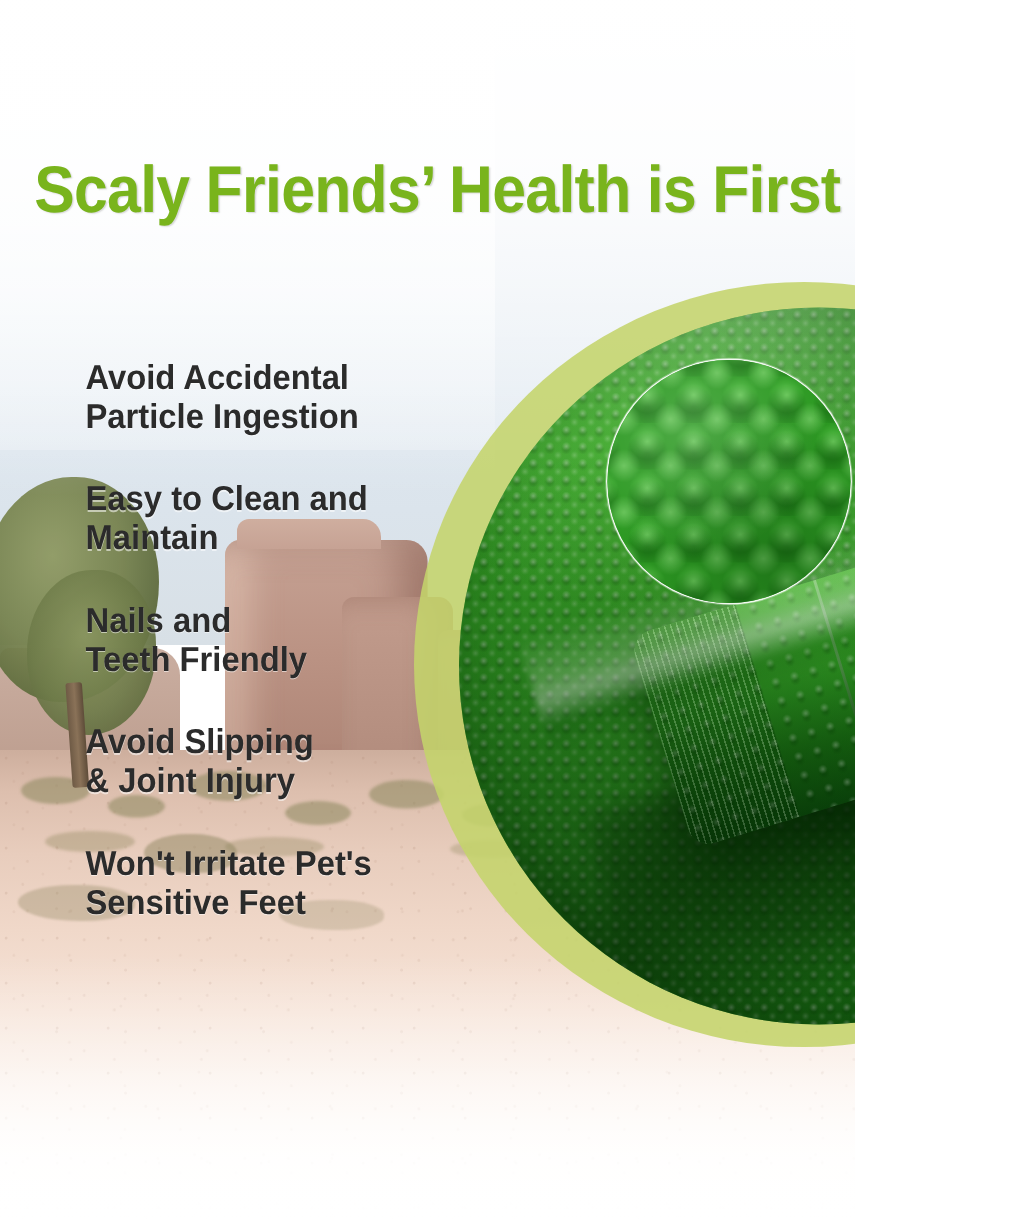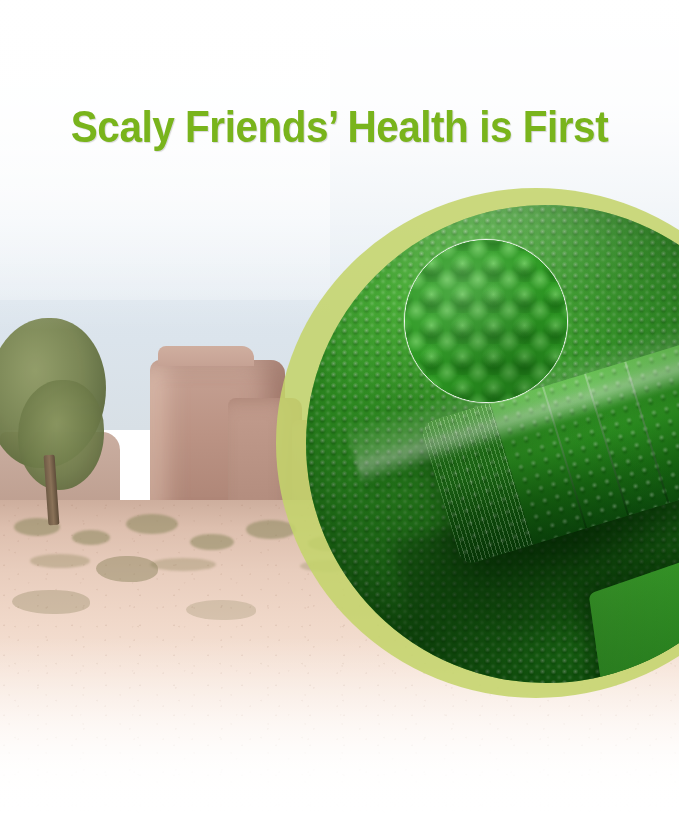"Scaly Friends’ Health is First" .infographic { width: 679px -> 570px }
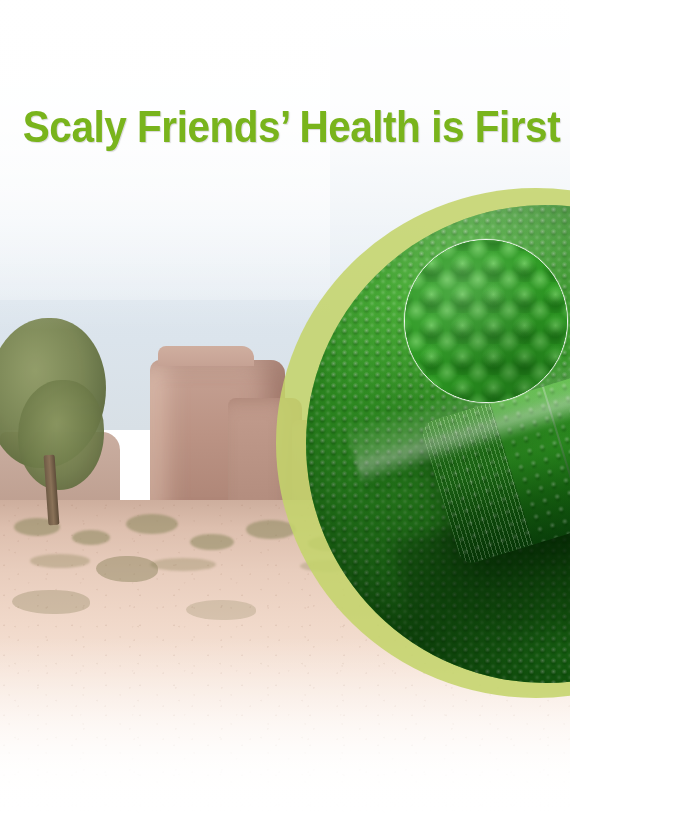"Avoid Accidental" div.features { html: none -> <div> <div>Avoid Accidental Particle Ingestion</div> <div>Easy to Clean and Maintain</div> <div>Nails and Teeth Friendly</div> <div>Avoid Slipping &amp; Joint Injury</div> <div>Won't Irritate Pet's Sensitive Feet</div> </div> }
